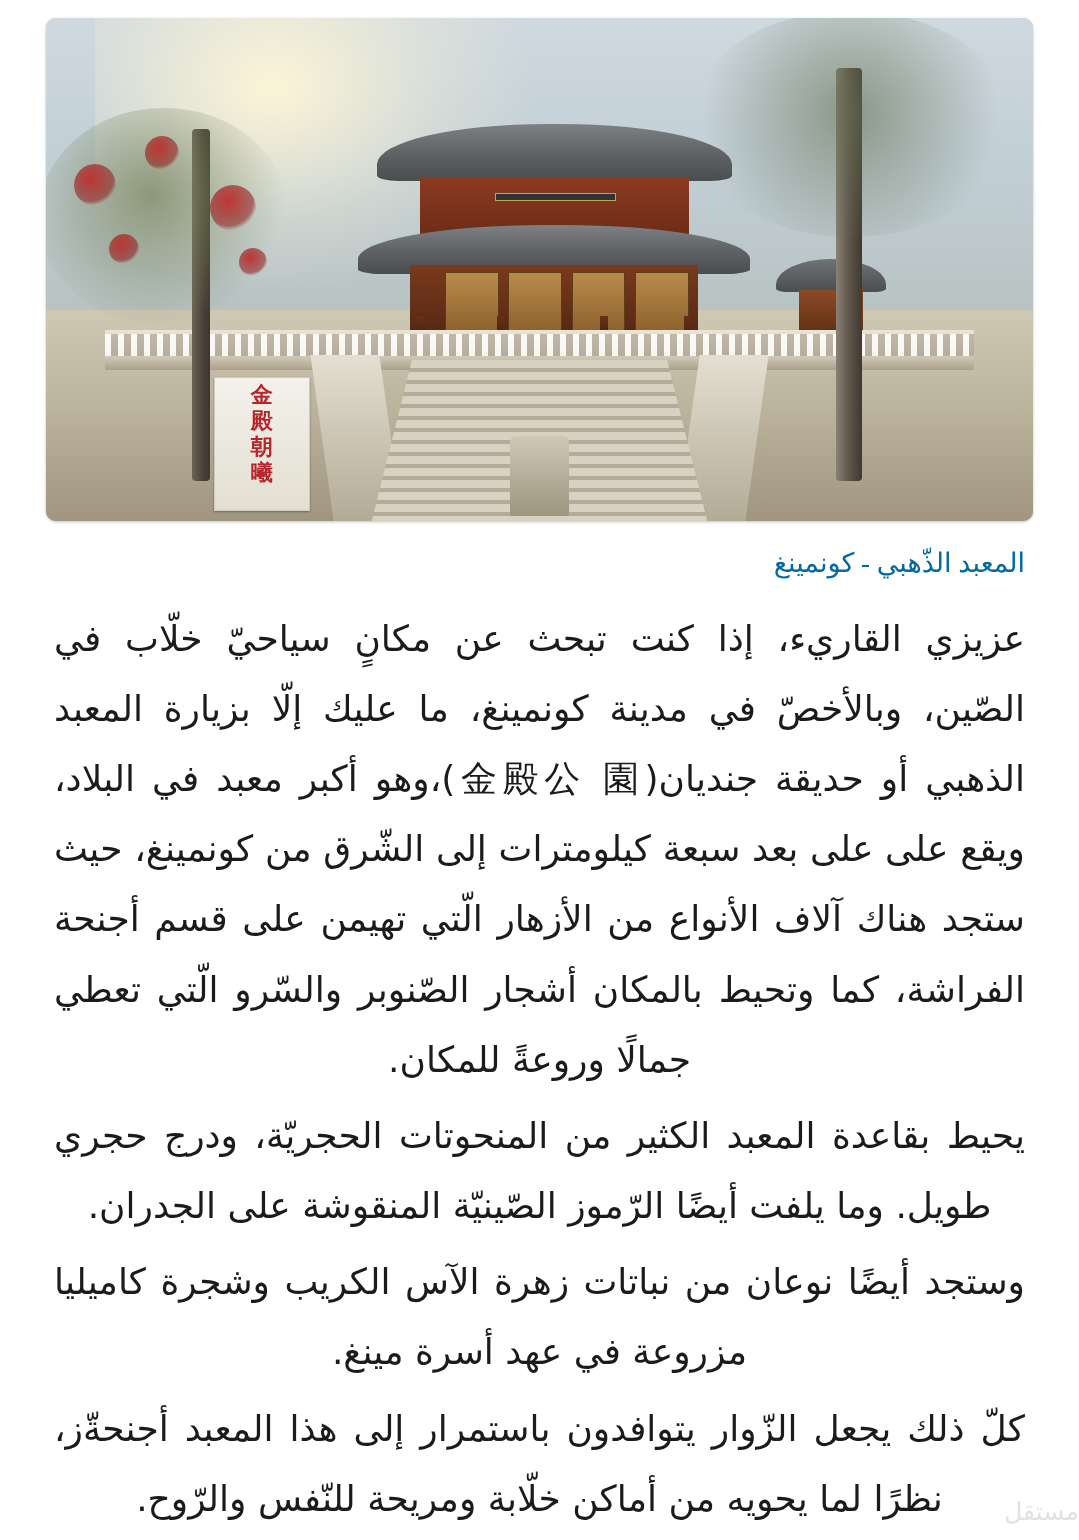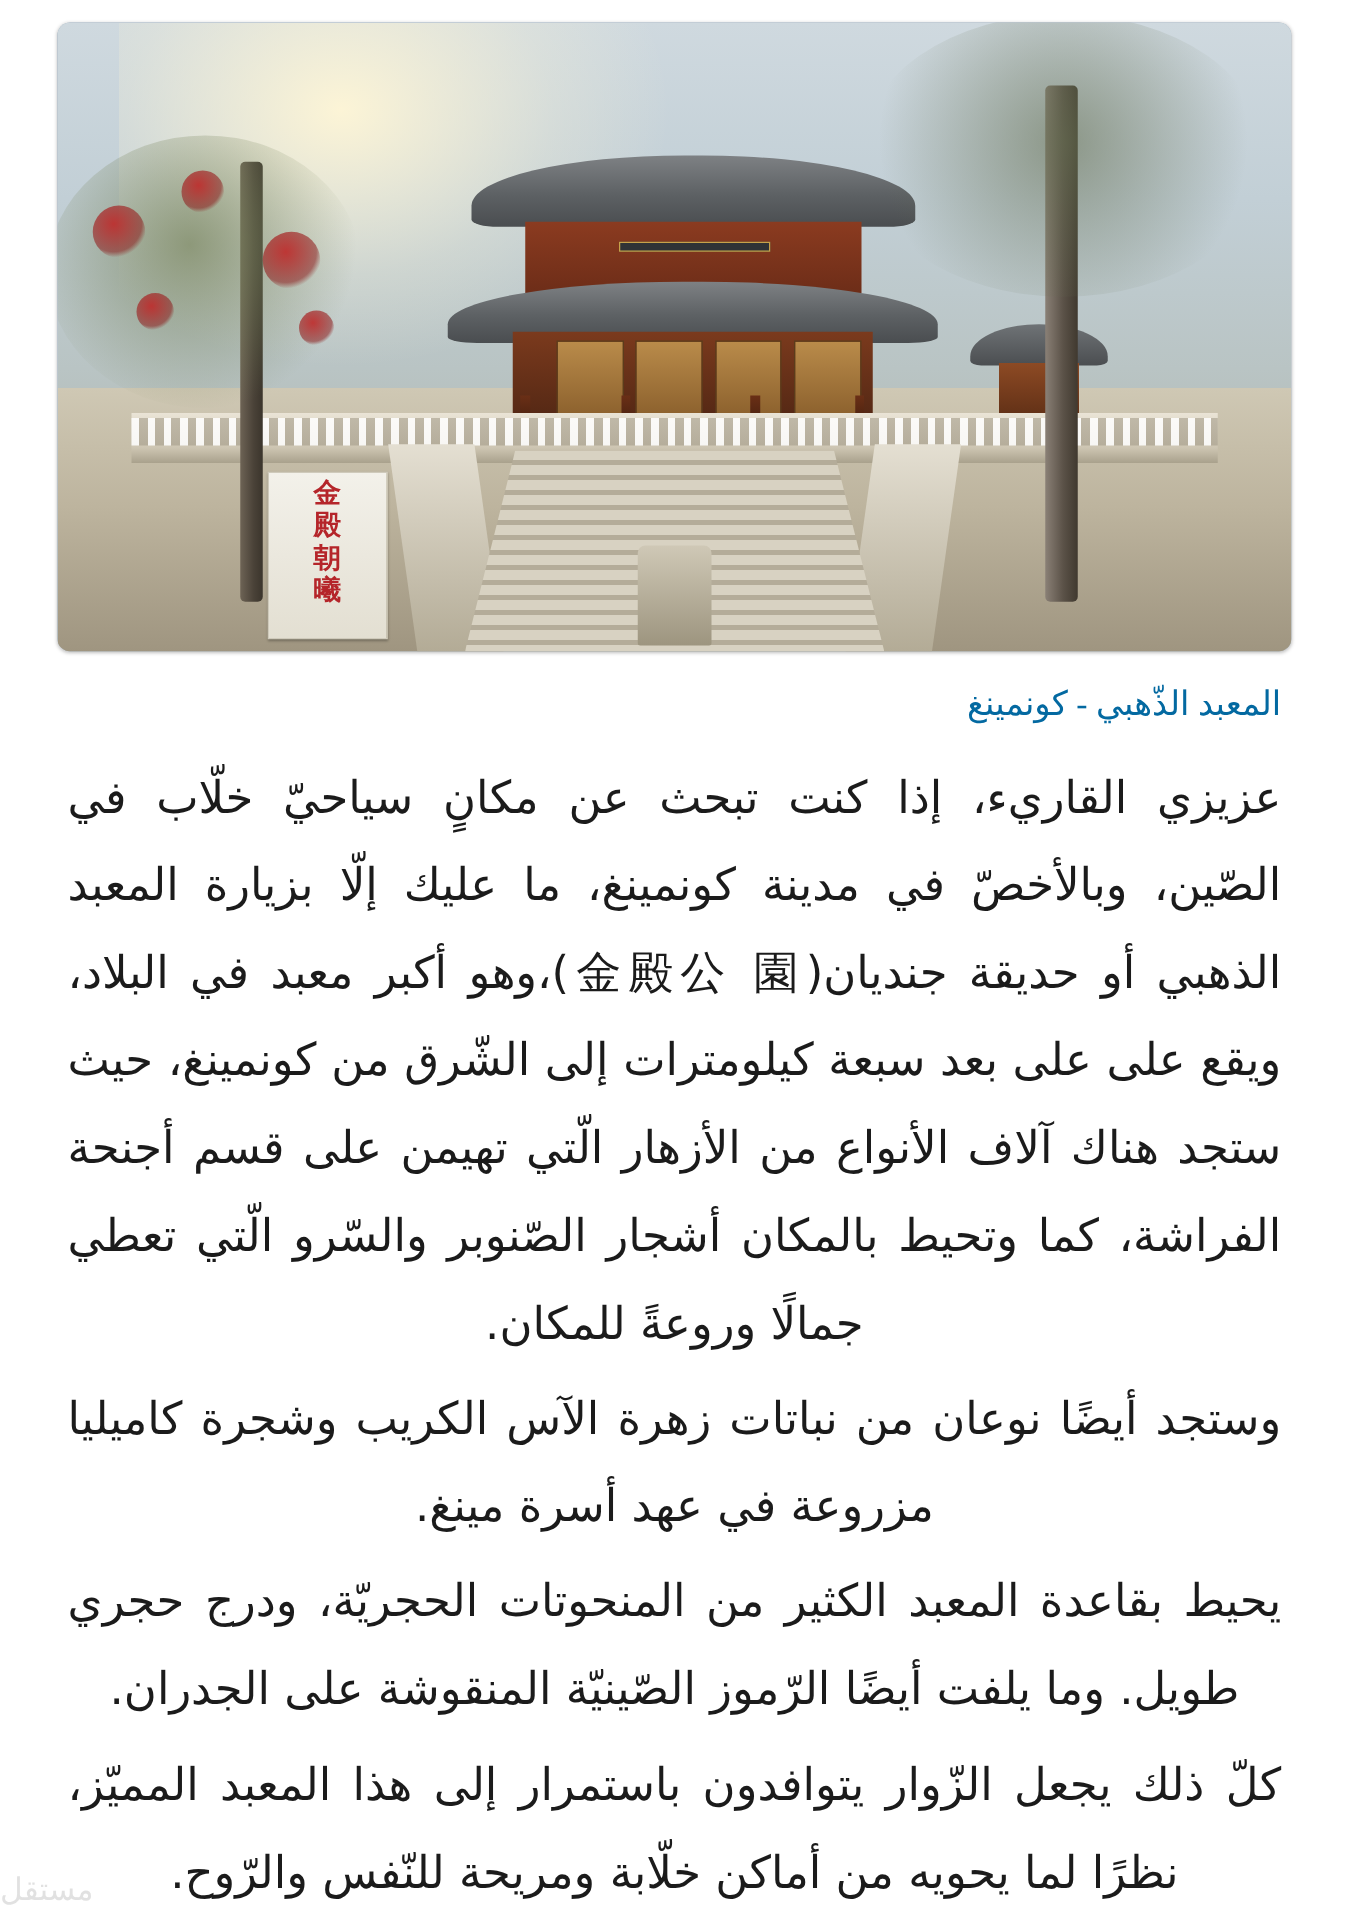"وستجد أيضًا نوعان من نباتات" p.para { order: before "يحيط بقاعدة المعبد الكثير من" -> after "يحيط بقاعدة المعبد الكثير من" }
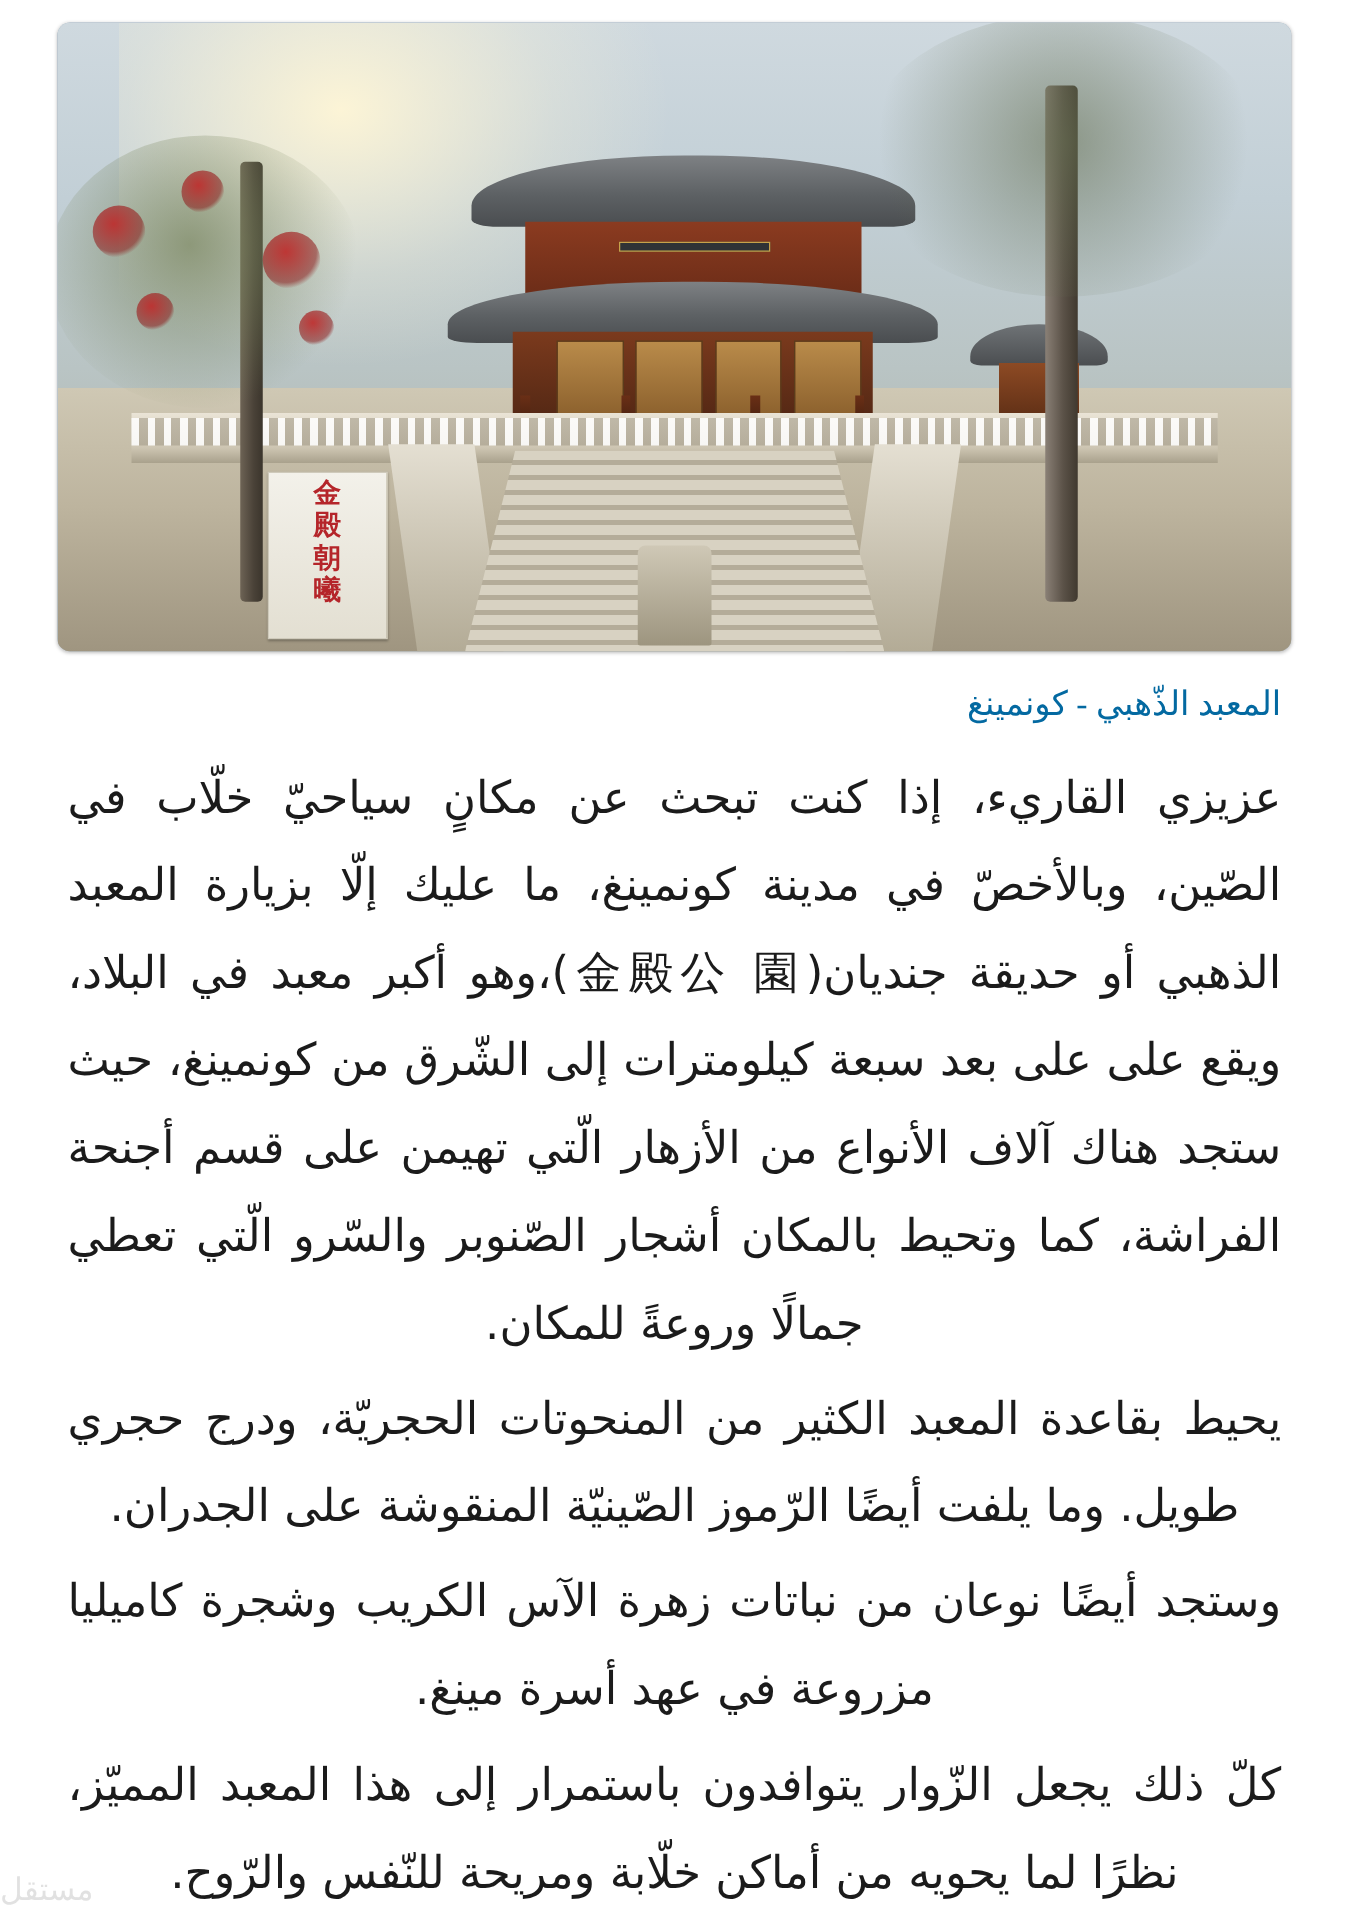"كلّ ذلك يجعل الزّوار يتوافدون" p.para { text: المميّز -> أجنحةّز }
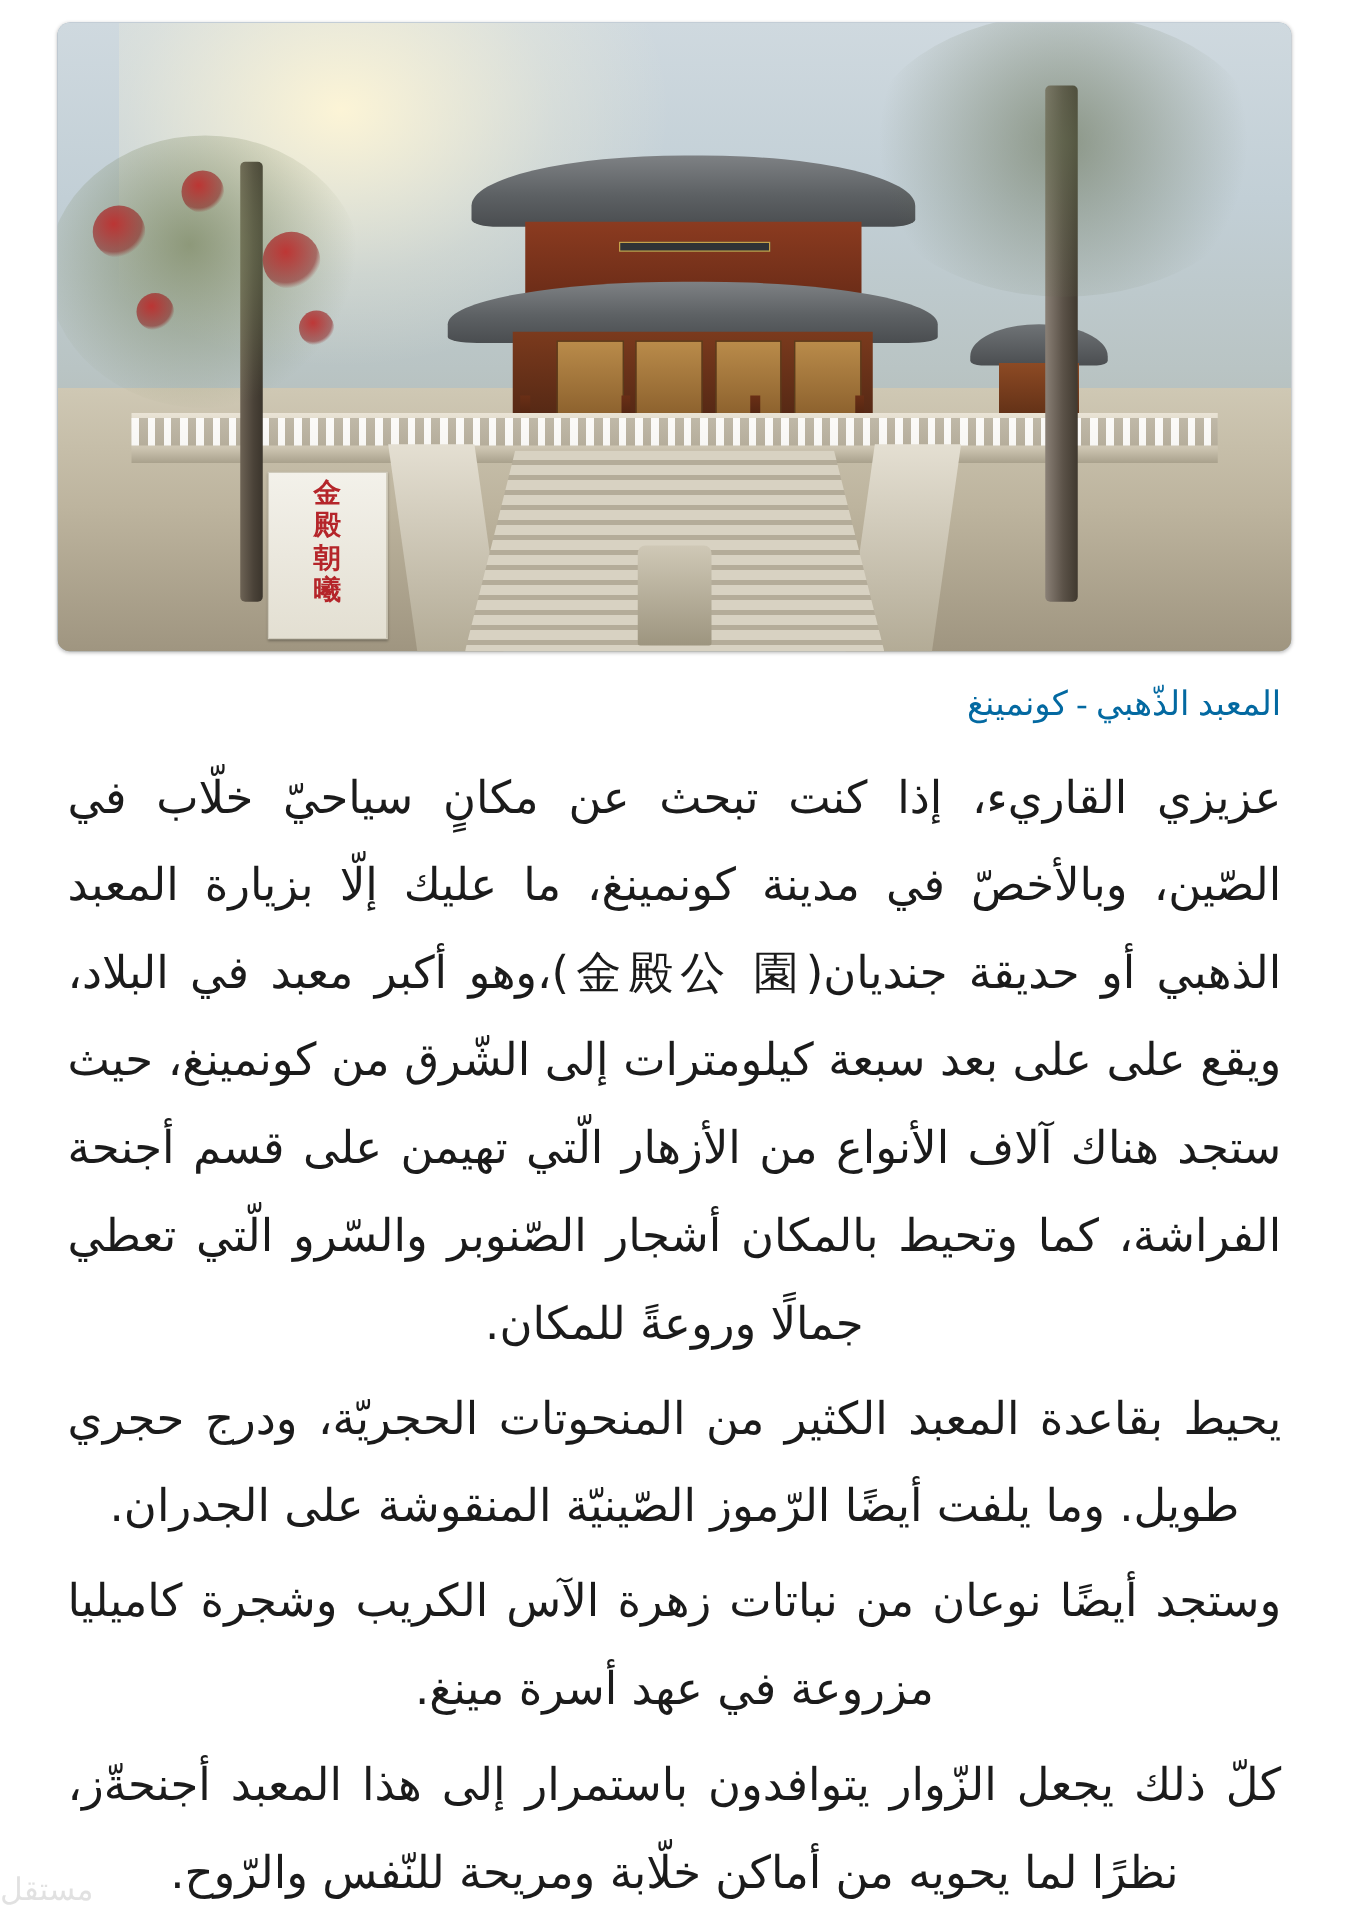"مستقل" .watermark { right: 14px -> 0; text-align: left -> right }
